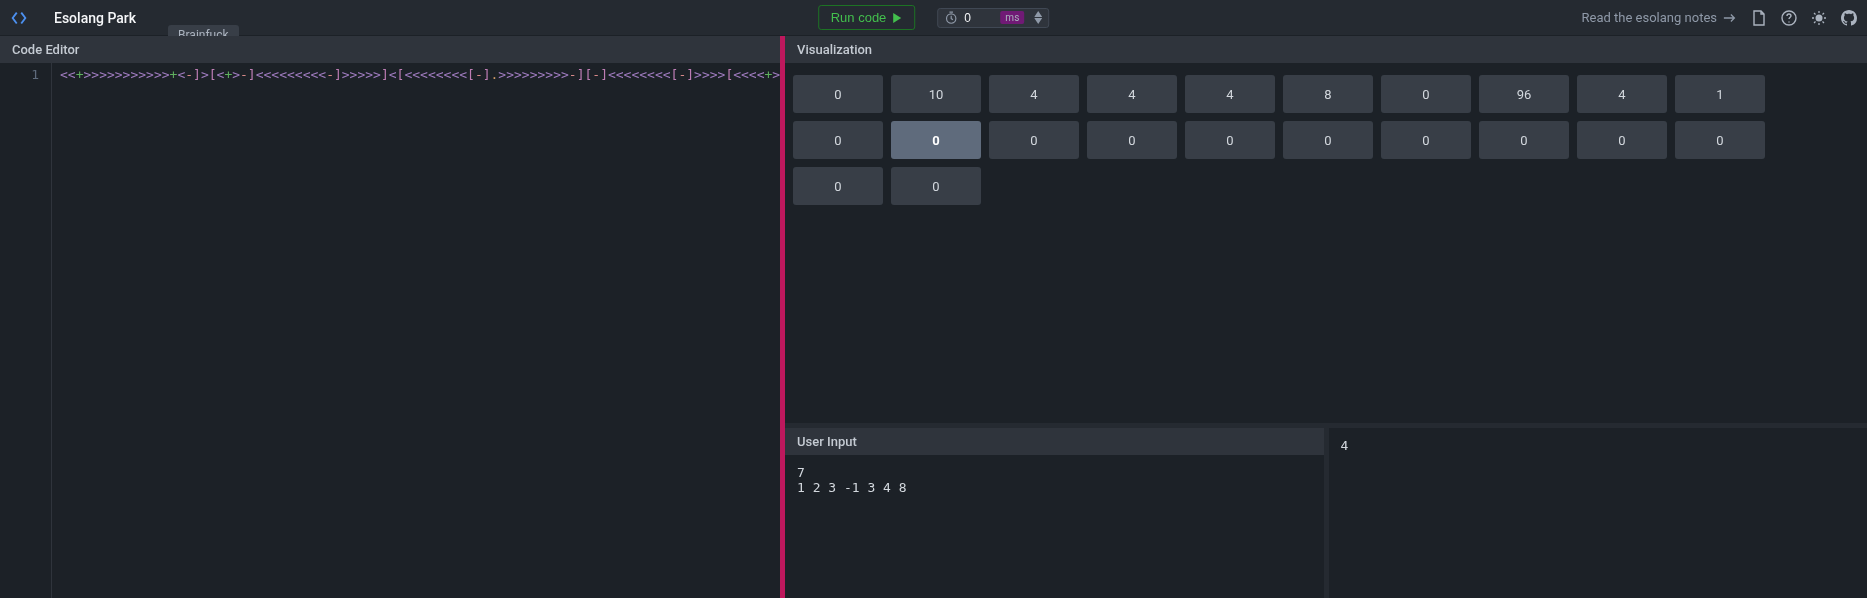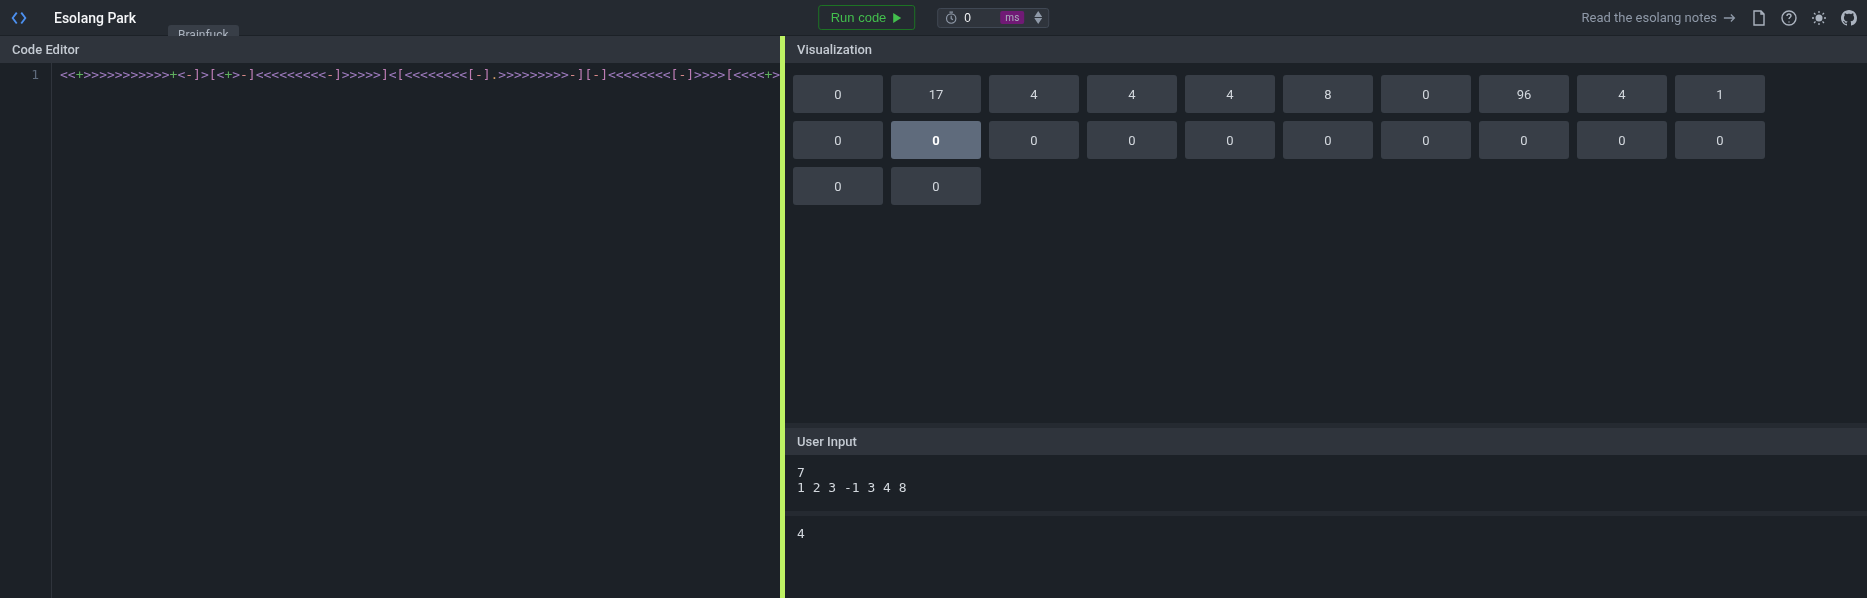"Code Editor" .panel-left { border-right: 5px solid #bef264 -> 5px solid #be185d }
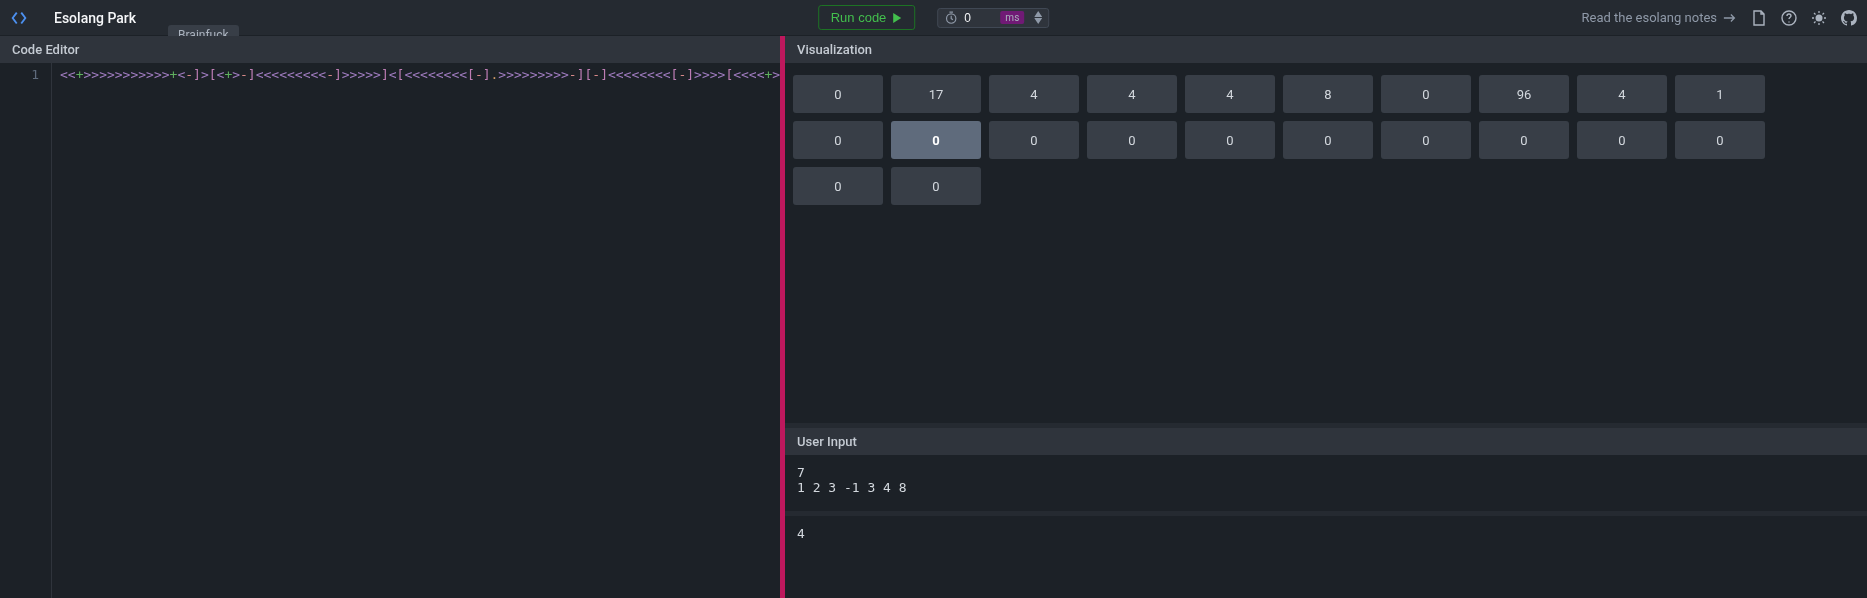"17" div.cell { text: 17 -> 10 }
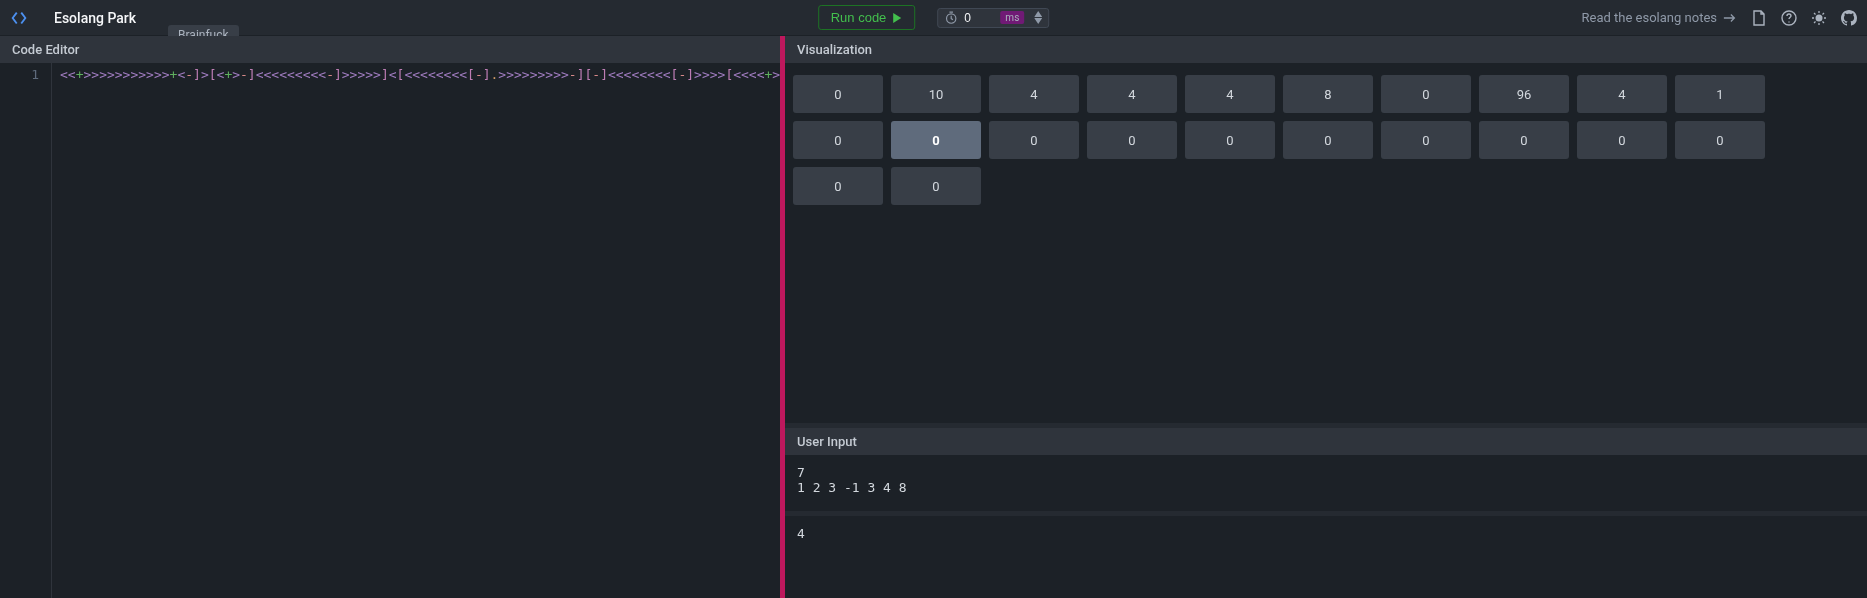"User Input" .io-row { flex-direction: column -> none }
